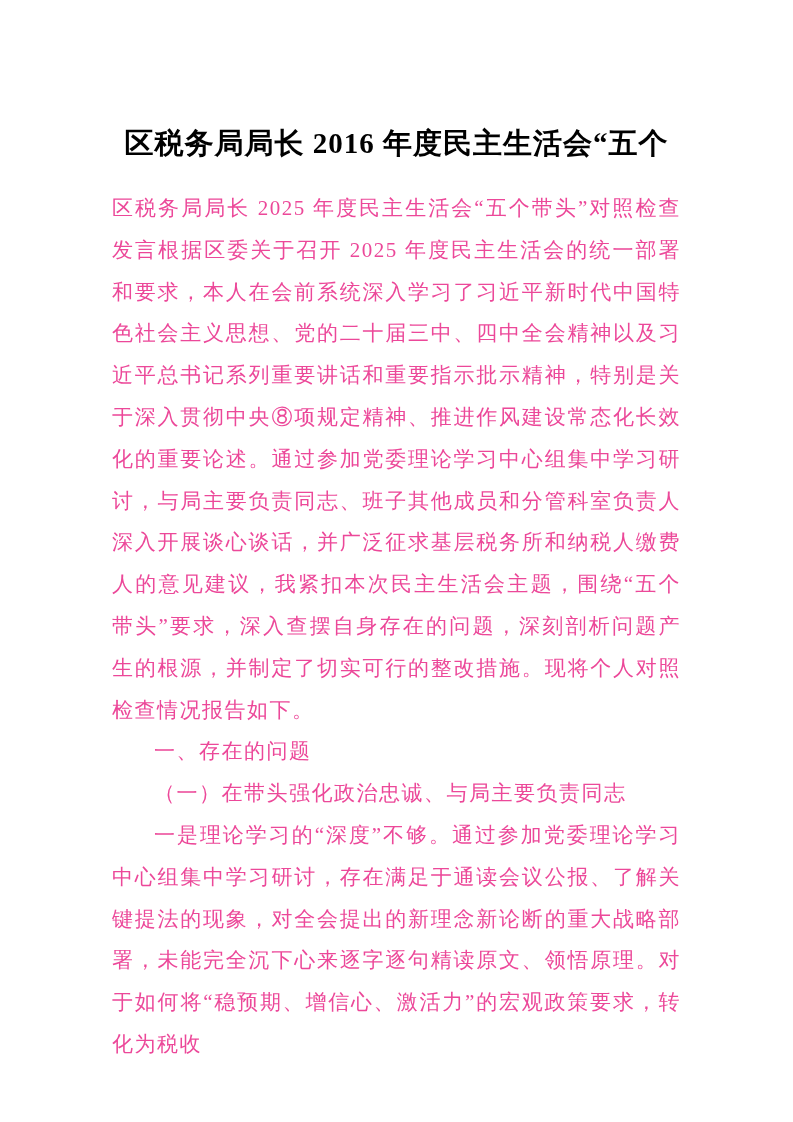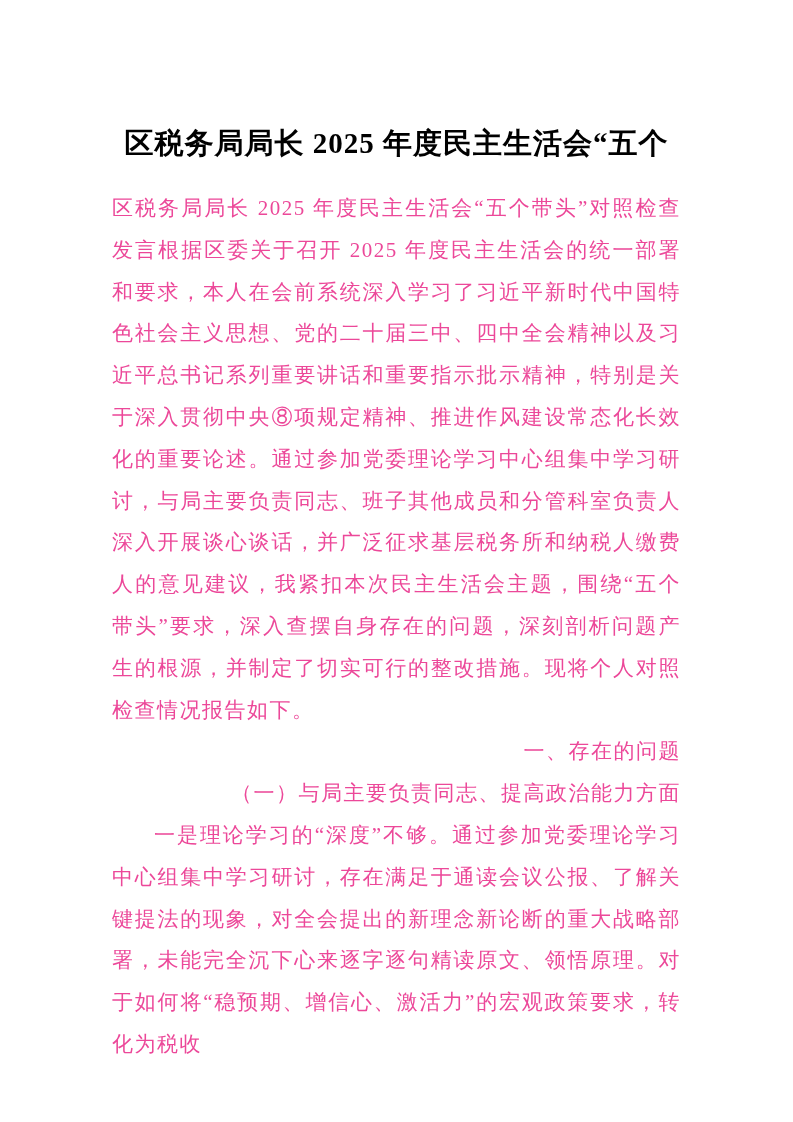"区税务局局长 2025 年度民主生活会“五个" span.title-line { text: 2025 -> 2016 }
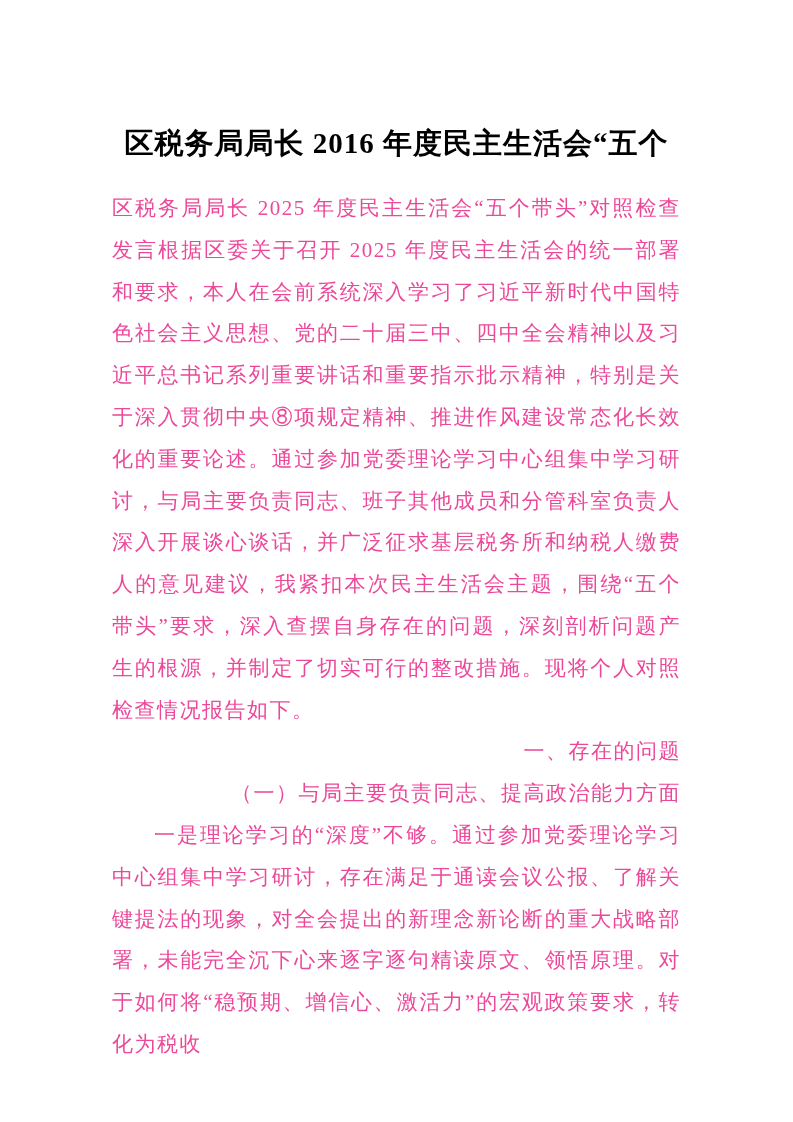"一、存在的问题" .para.heading { text-align: right -> left }
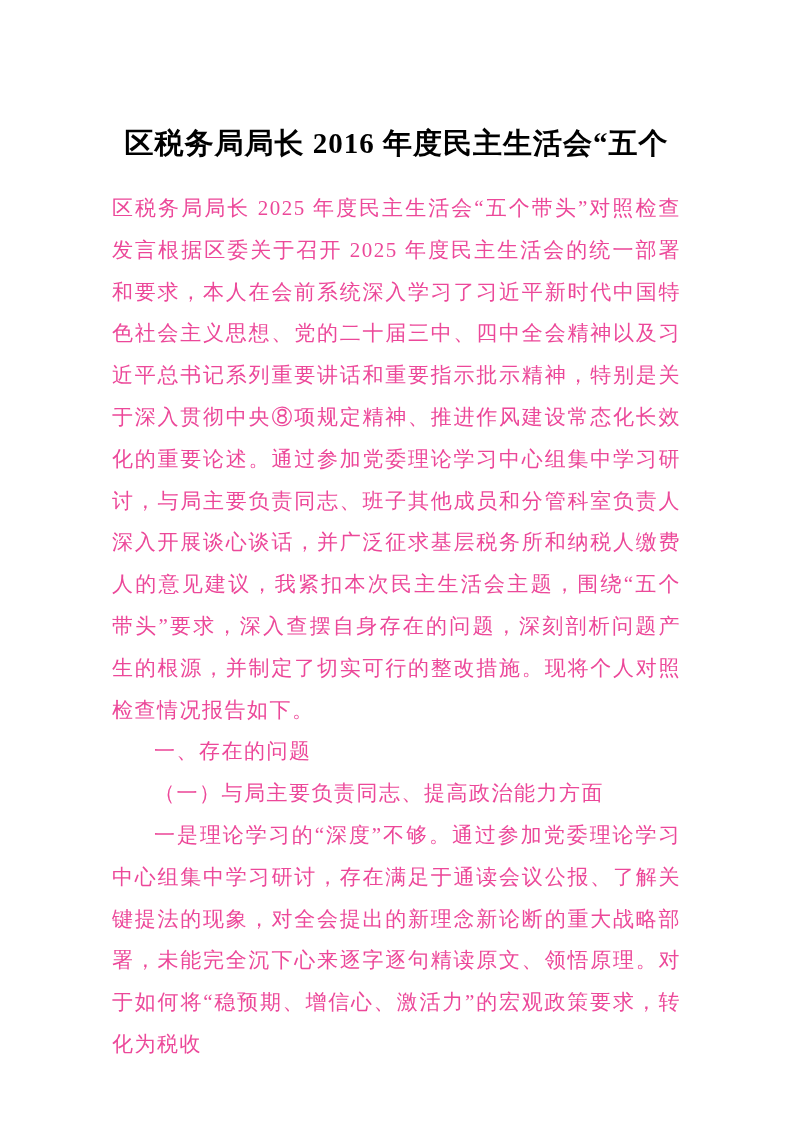"（一）与局主要负责同志、提高政治能力方面" p.para { text: 与局主要负责同志、提高政治能力方面 -> 在带头强化政治忠诚、与局主要负责同志 }
